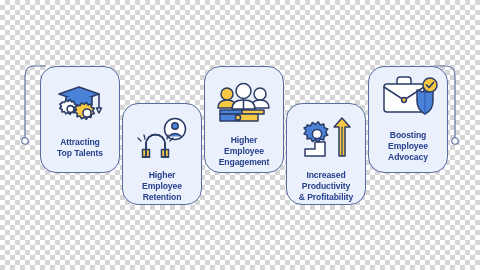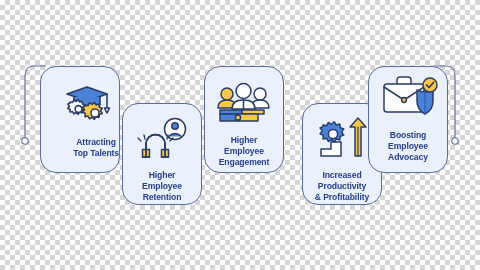"Attracting" div.card { align-items: flex-end -> none }
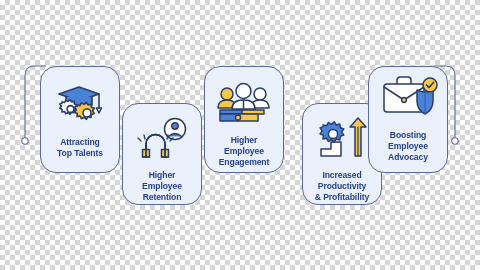"Increased" div.card { margin-left: 16px -> none }
